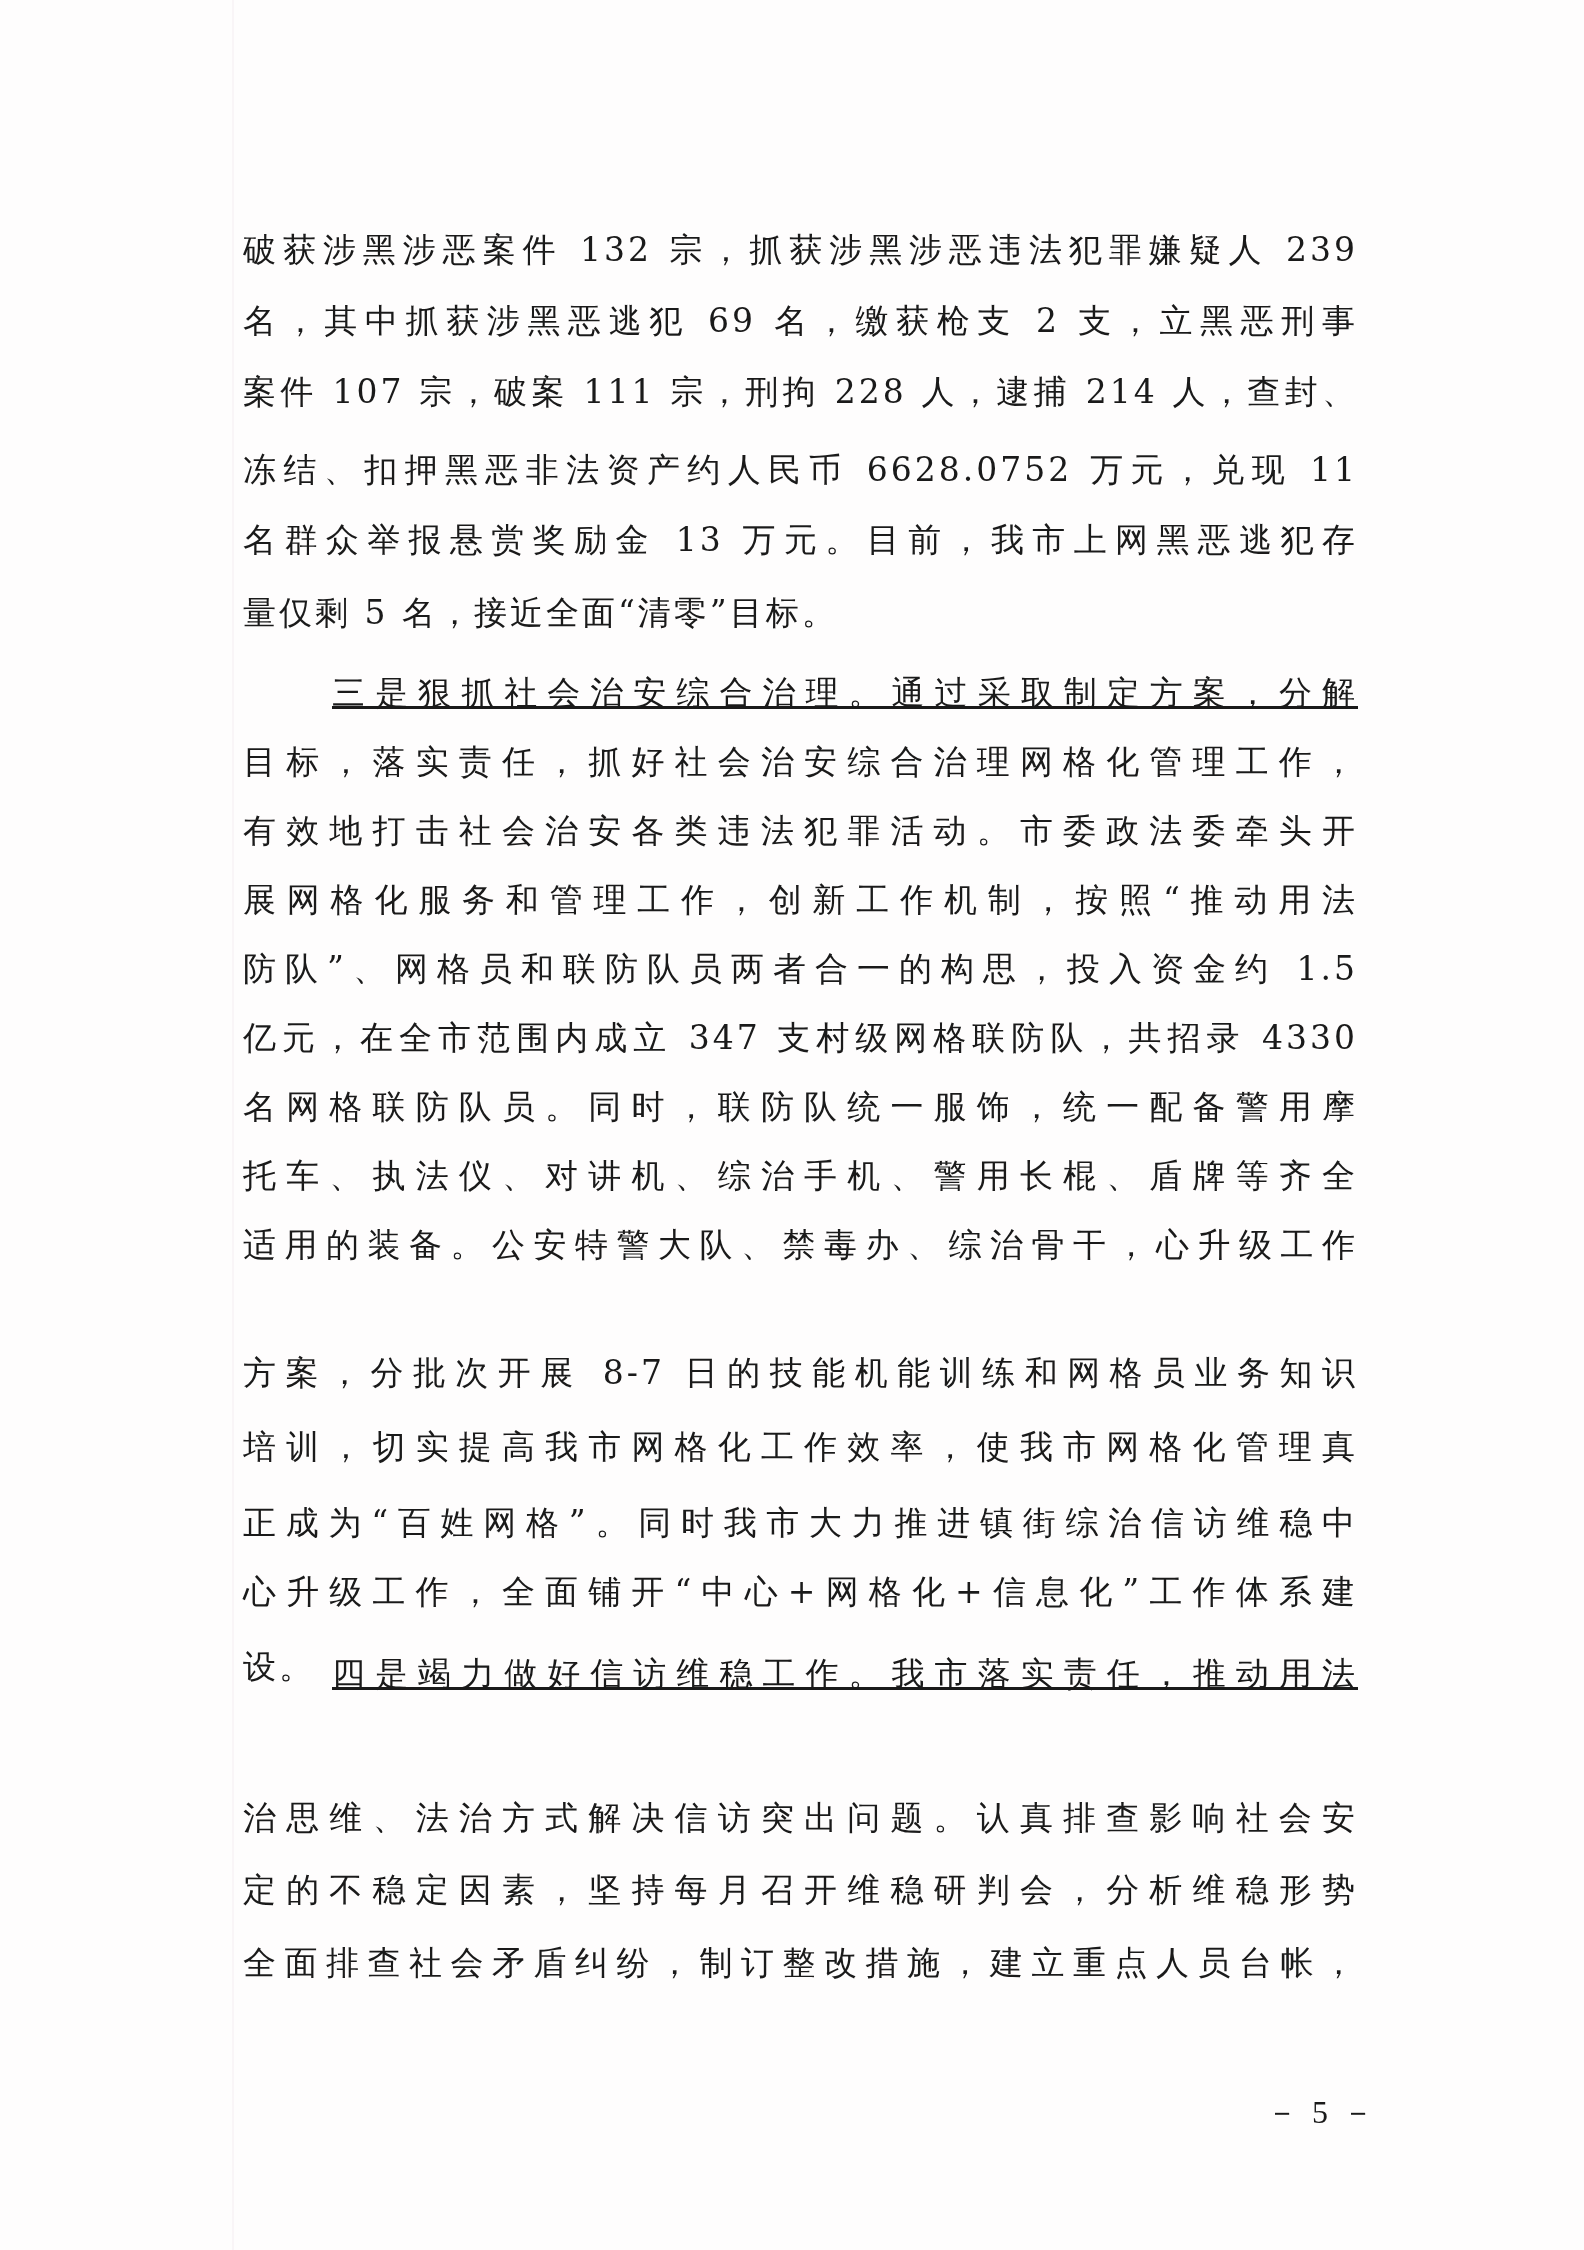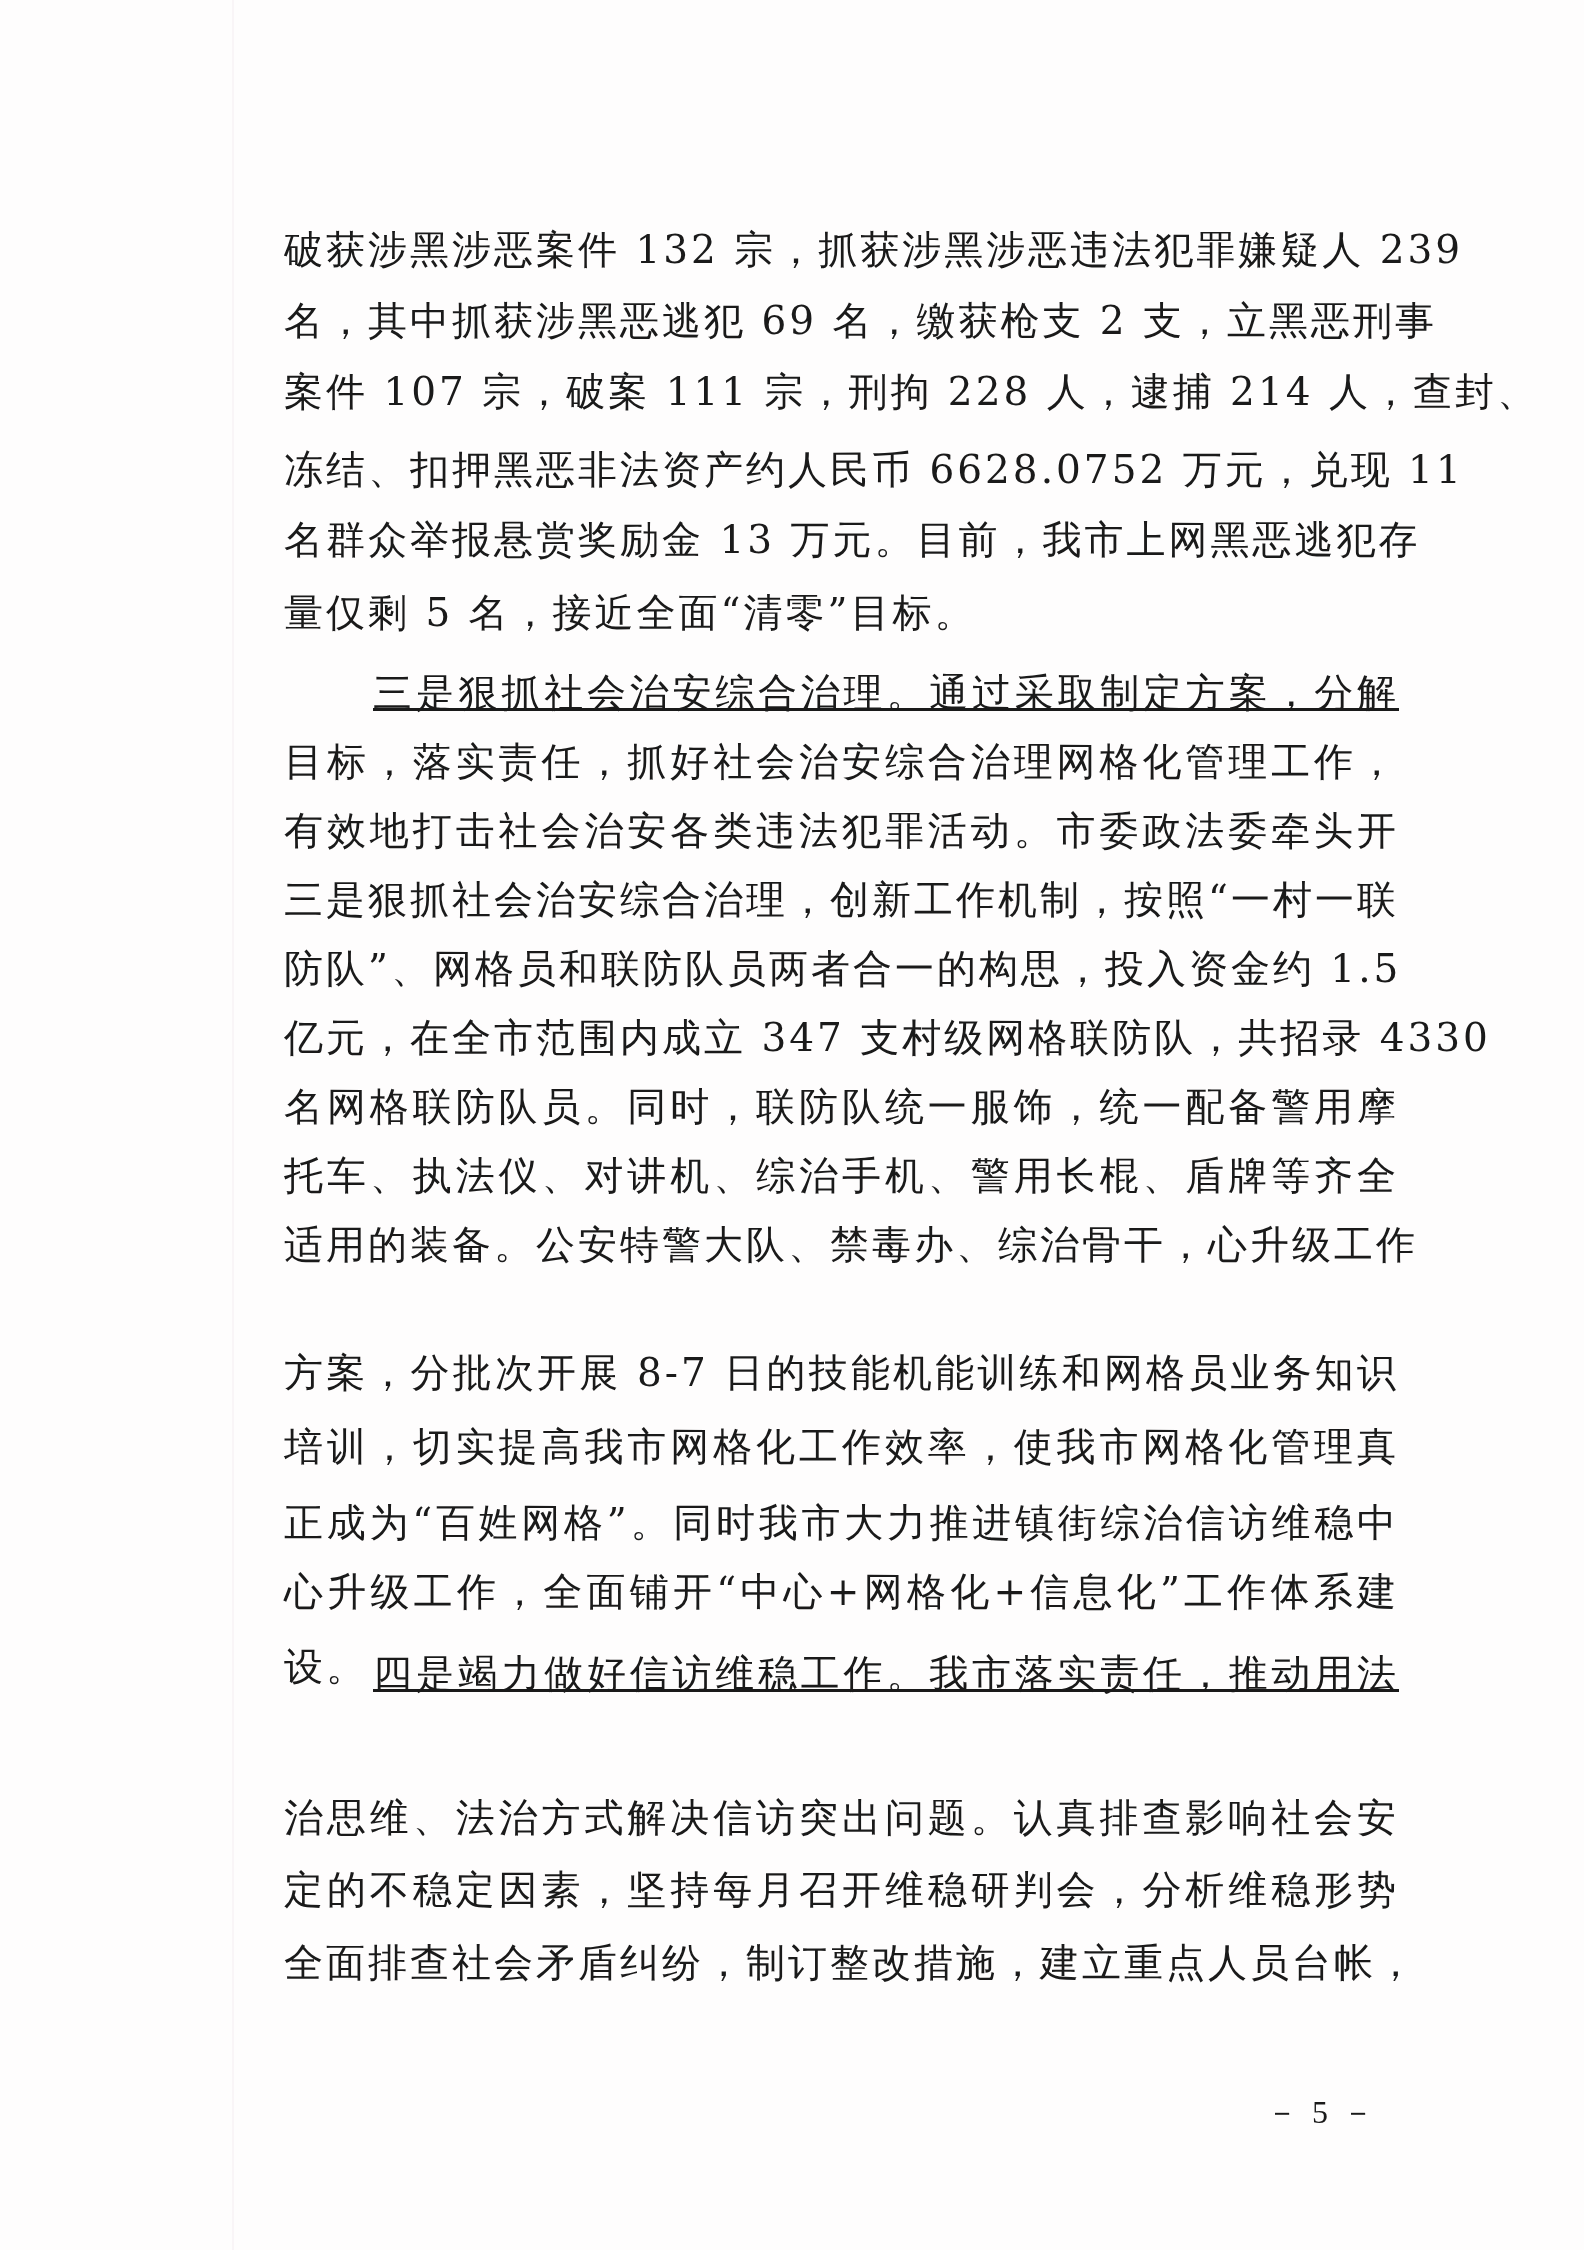"破获涉黑涉恶案件 132 宗，抓获涉黑涉恶违法犯罪嫌疑人 239" .line { font-size: 39px -> 33px; margin-left: 41px -> none }
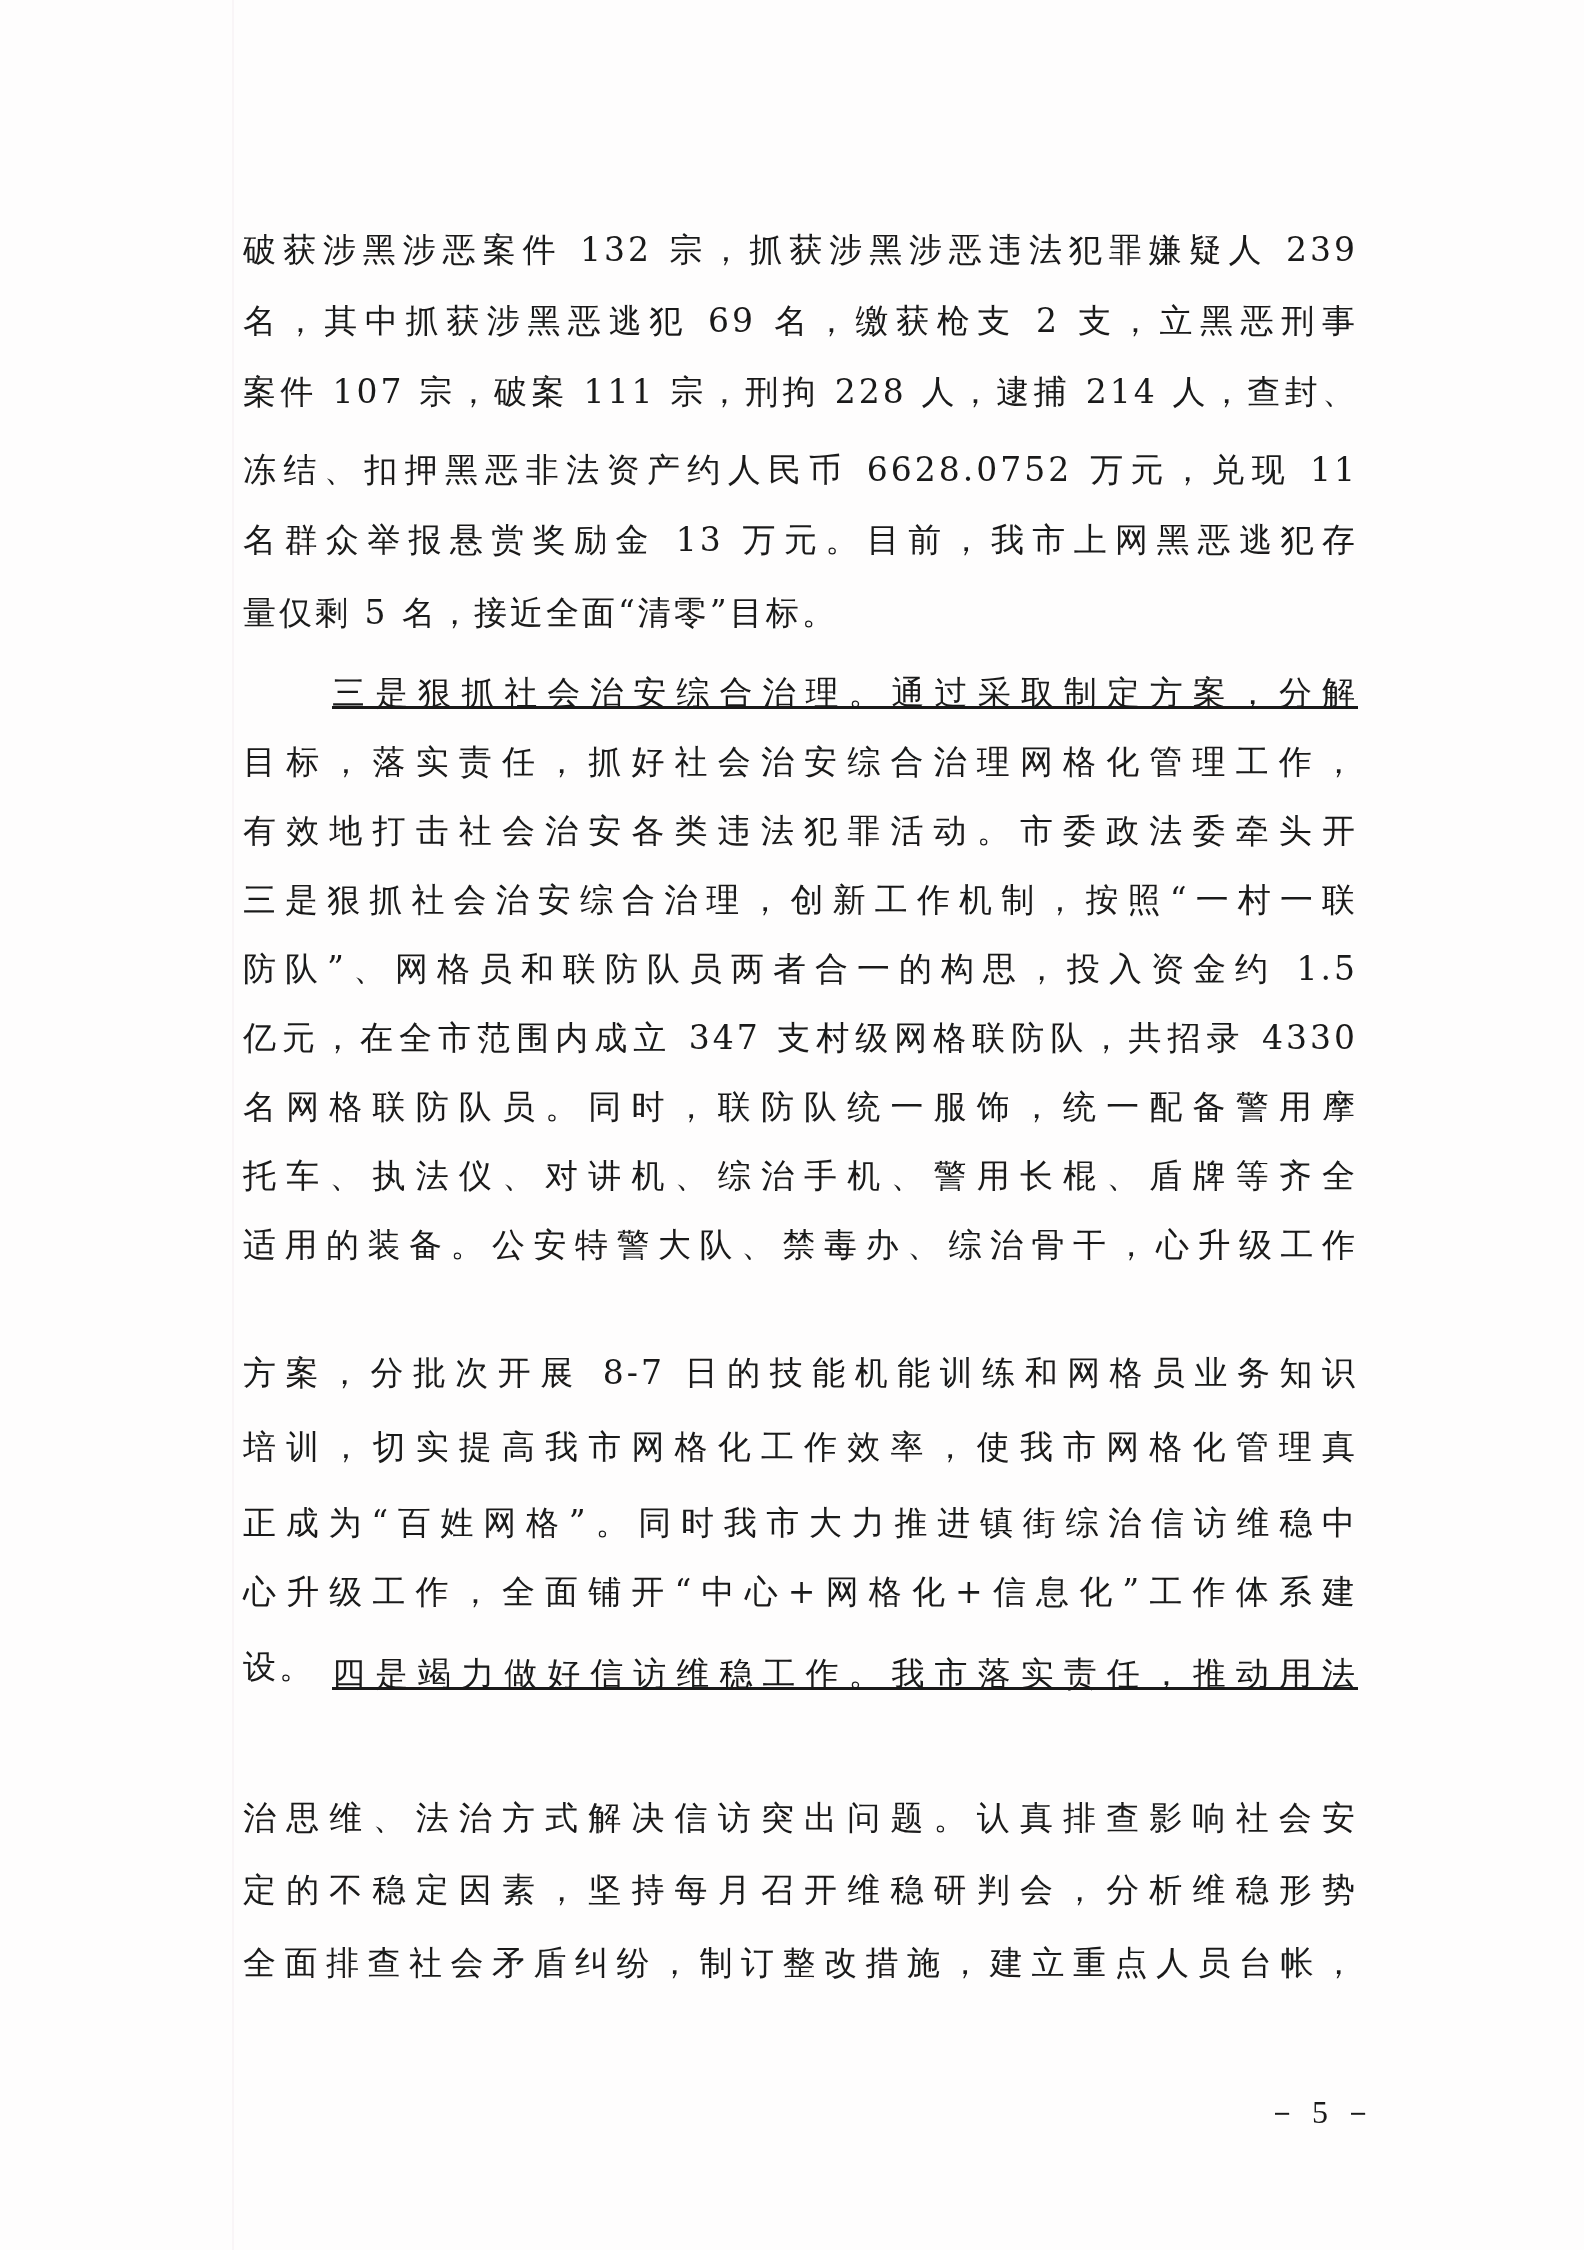"三是狠抓社会治安综合治理，创新工作机制，按照“一村一联" div.line { text: 三是狠抓社会治安综合治理，创新工作机制，按照“一村一联 -> 展网格化服务和管理工作，创新工作机制，按照“推动用法 }
